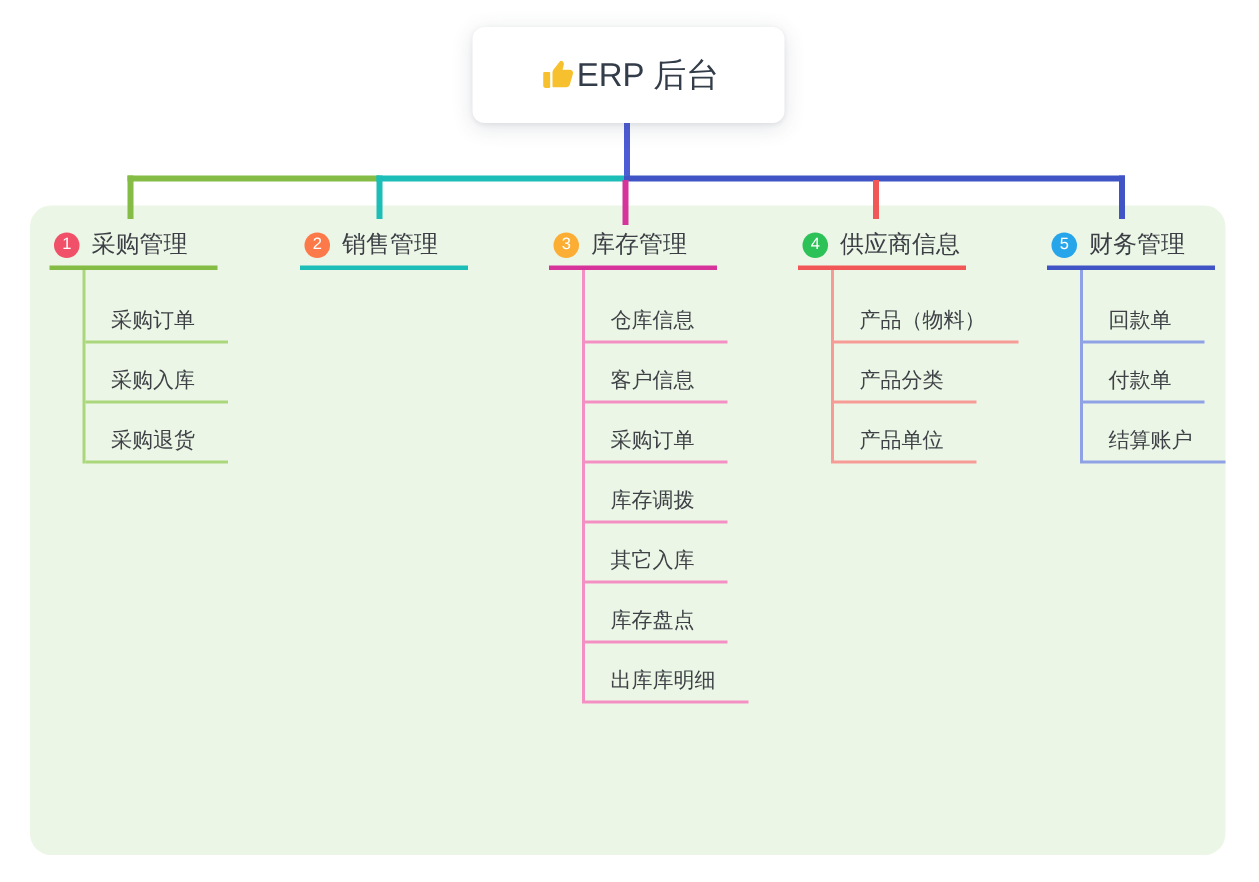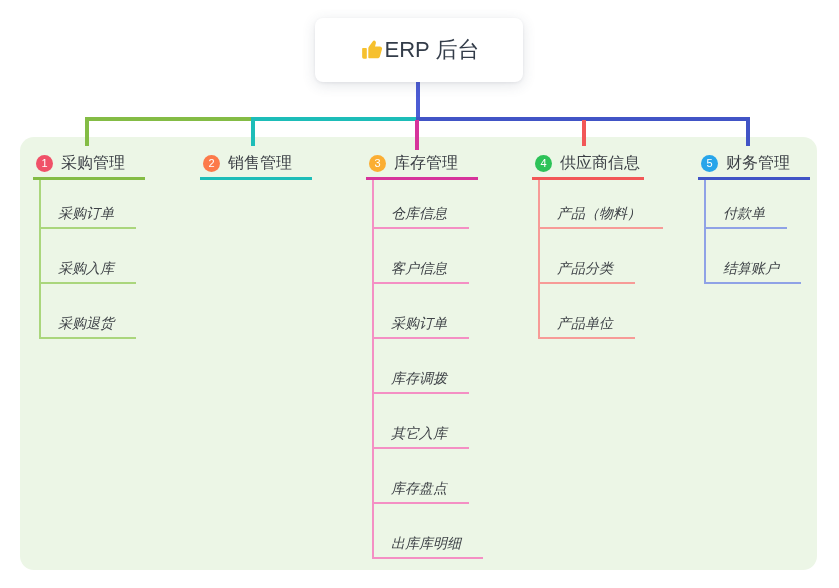"采购订单" .children { font-style: italic -> none; margin: 0 0 0 6px -> 0 0 0 22px }
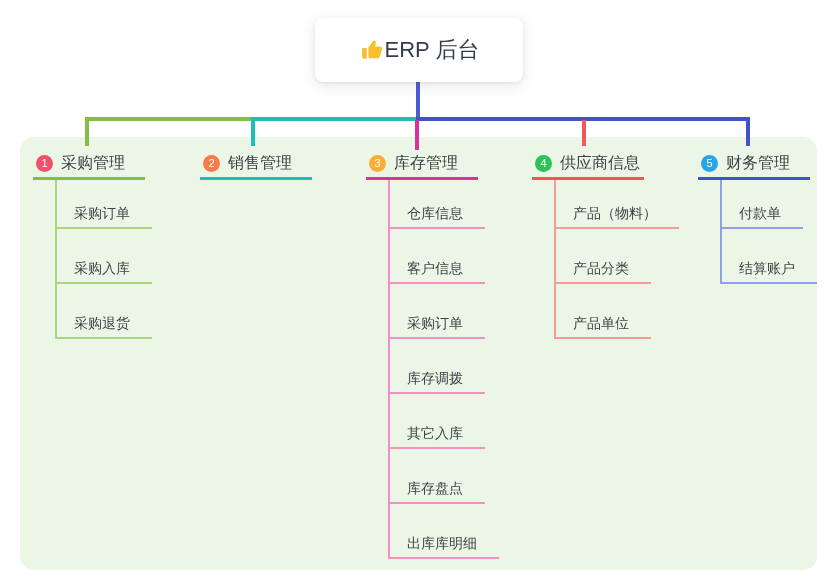"回款单" li.child { html: none -> <li>回款单</li> }
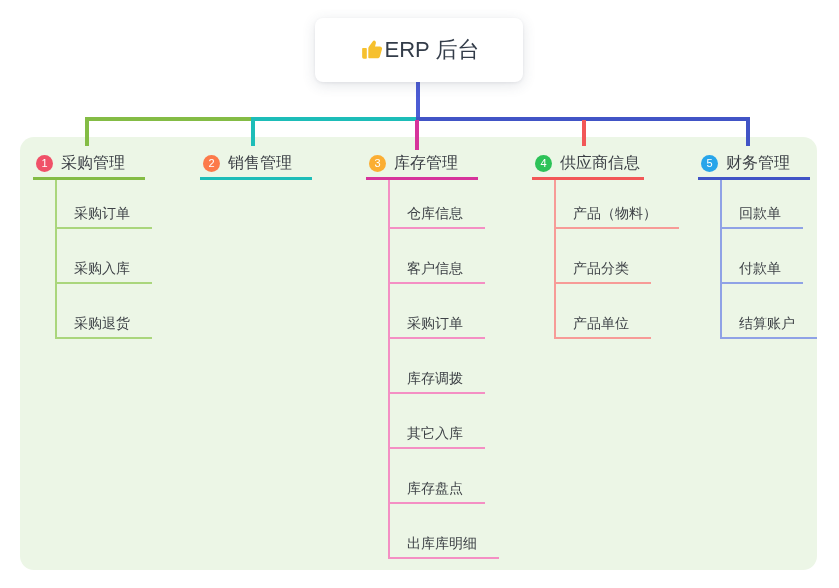"采购入库" .child { height: 55px -> 40px }
